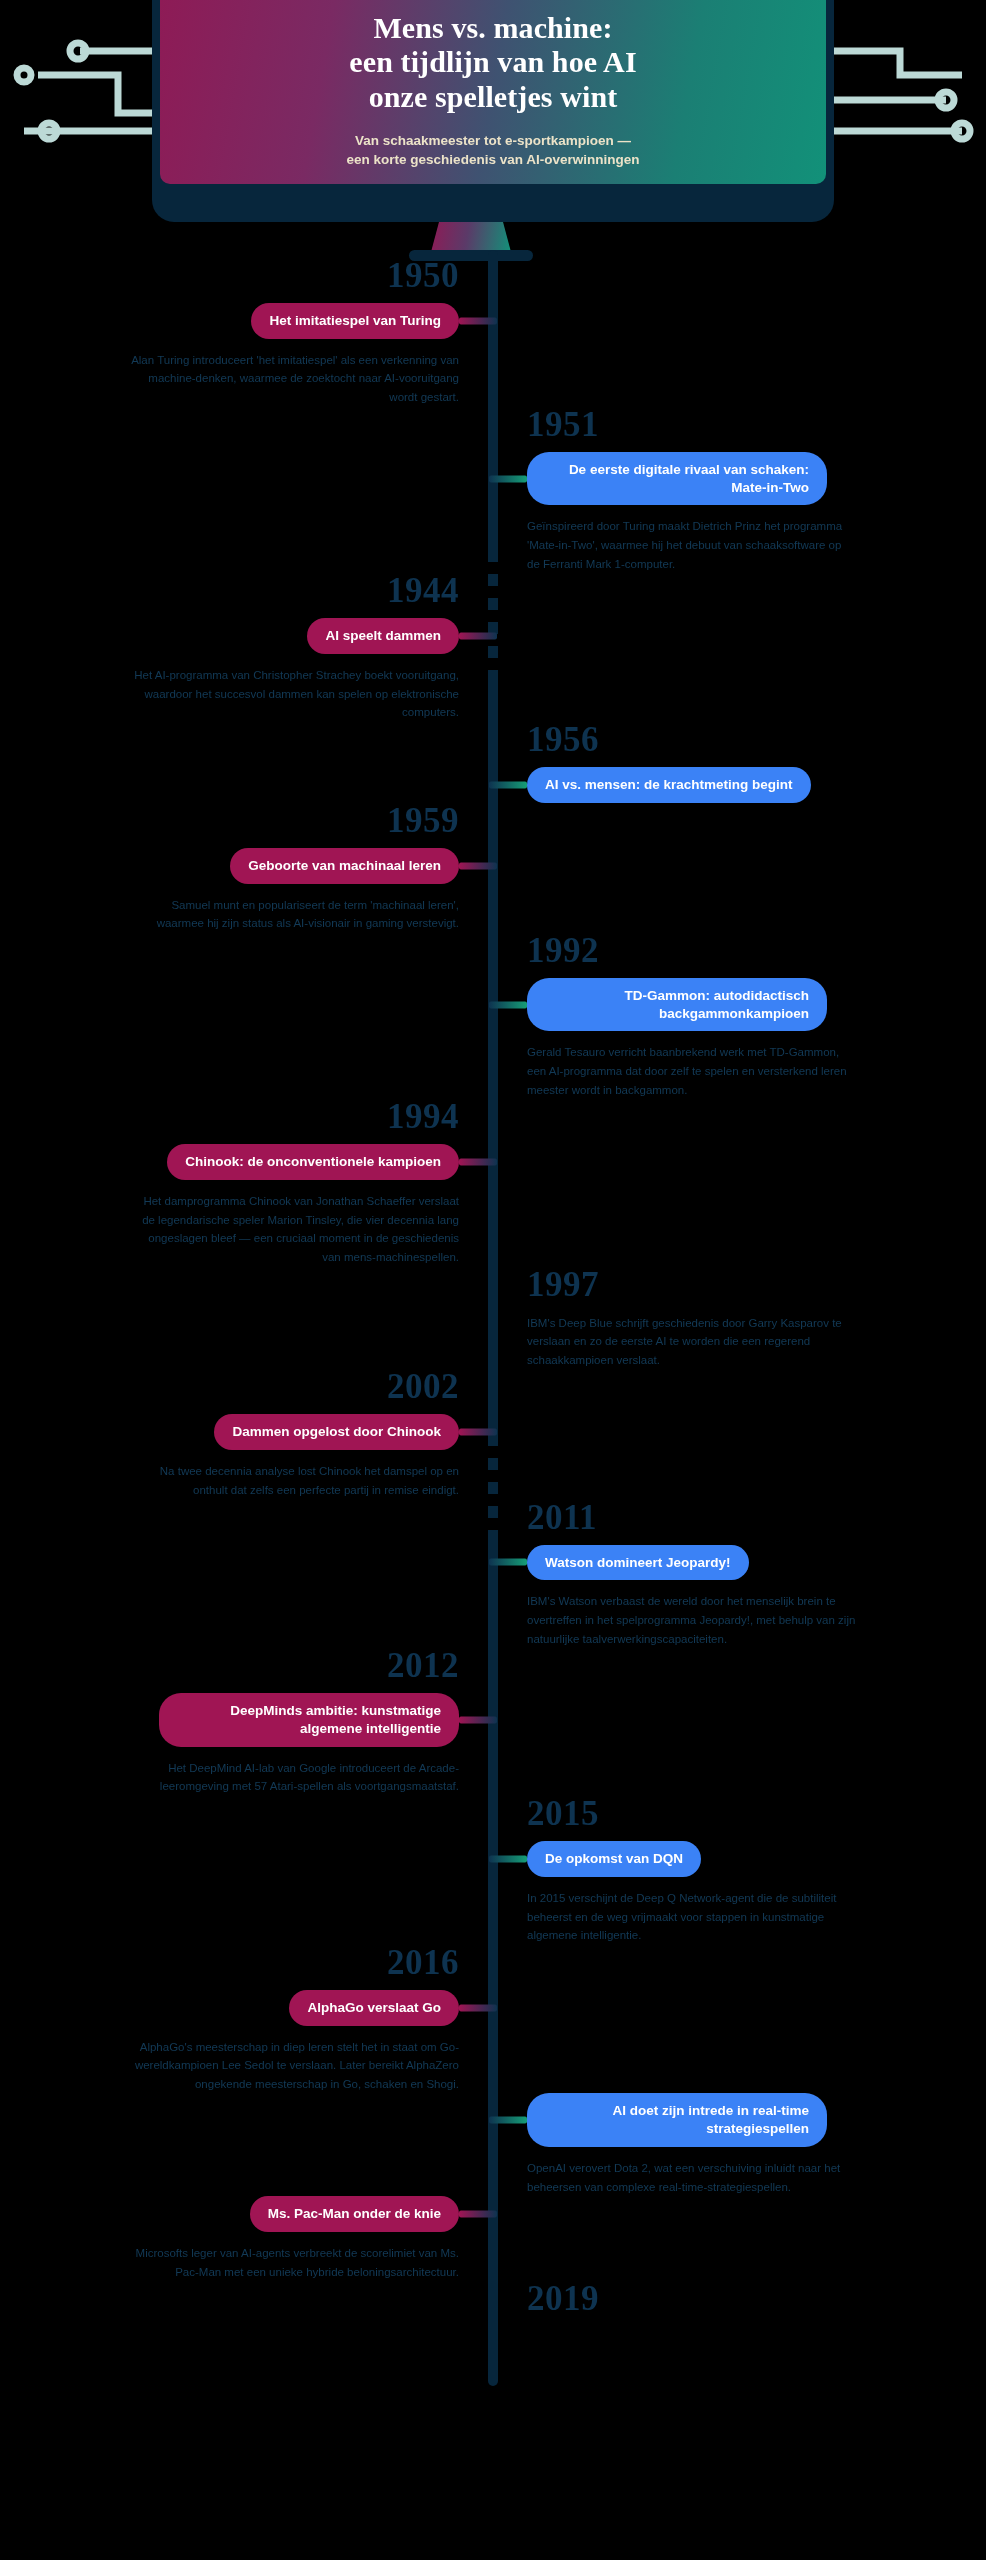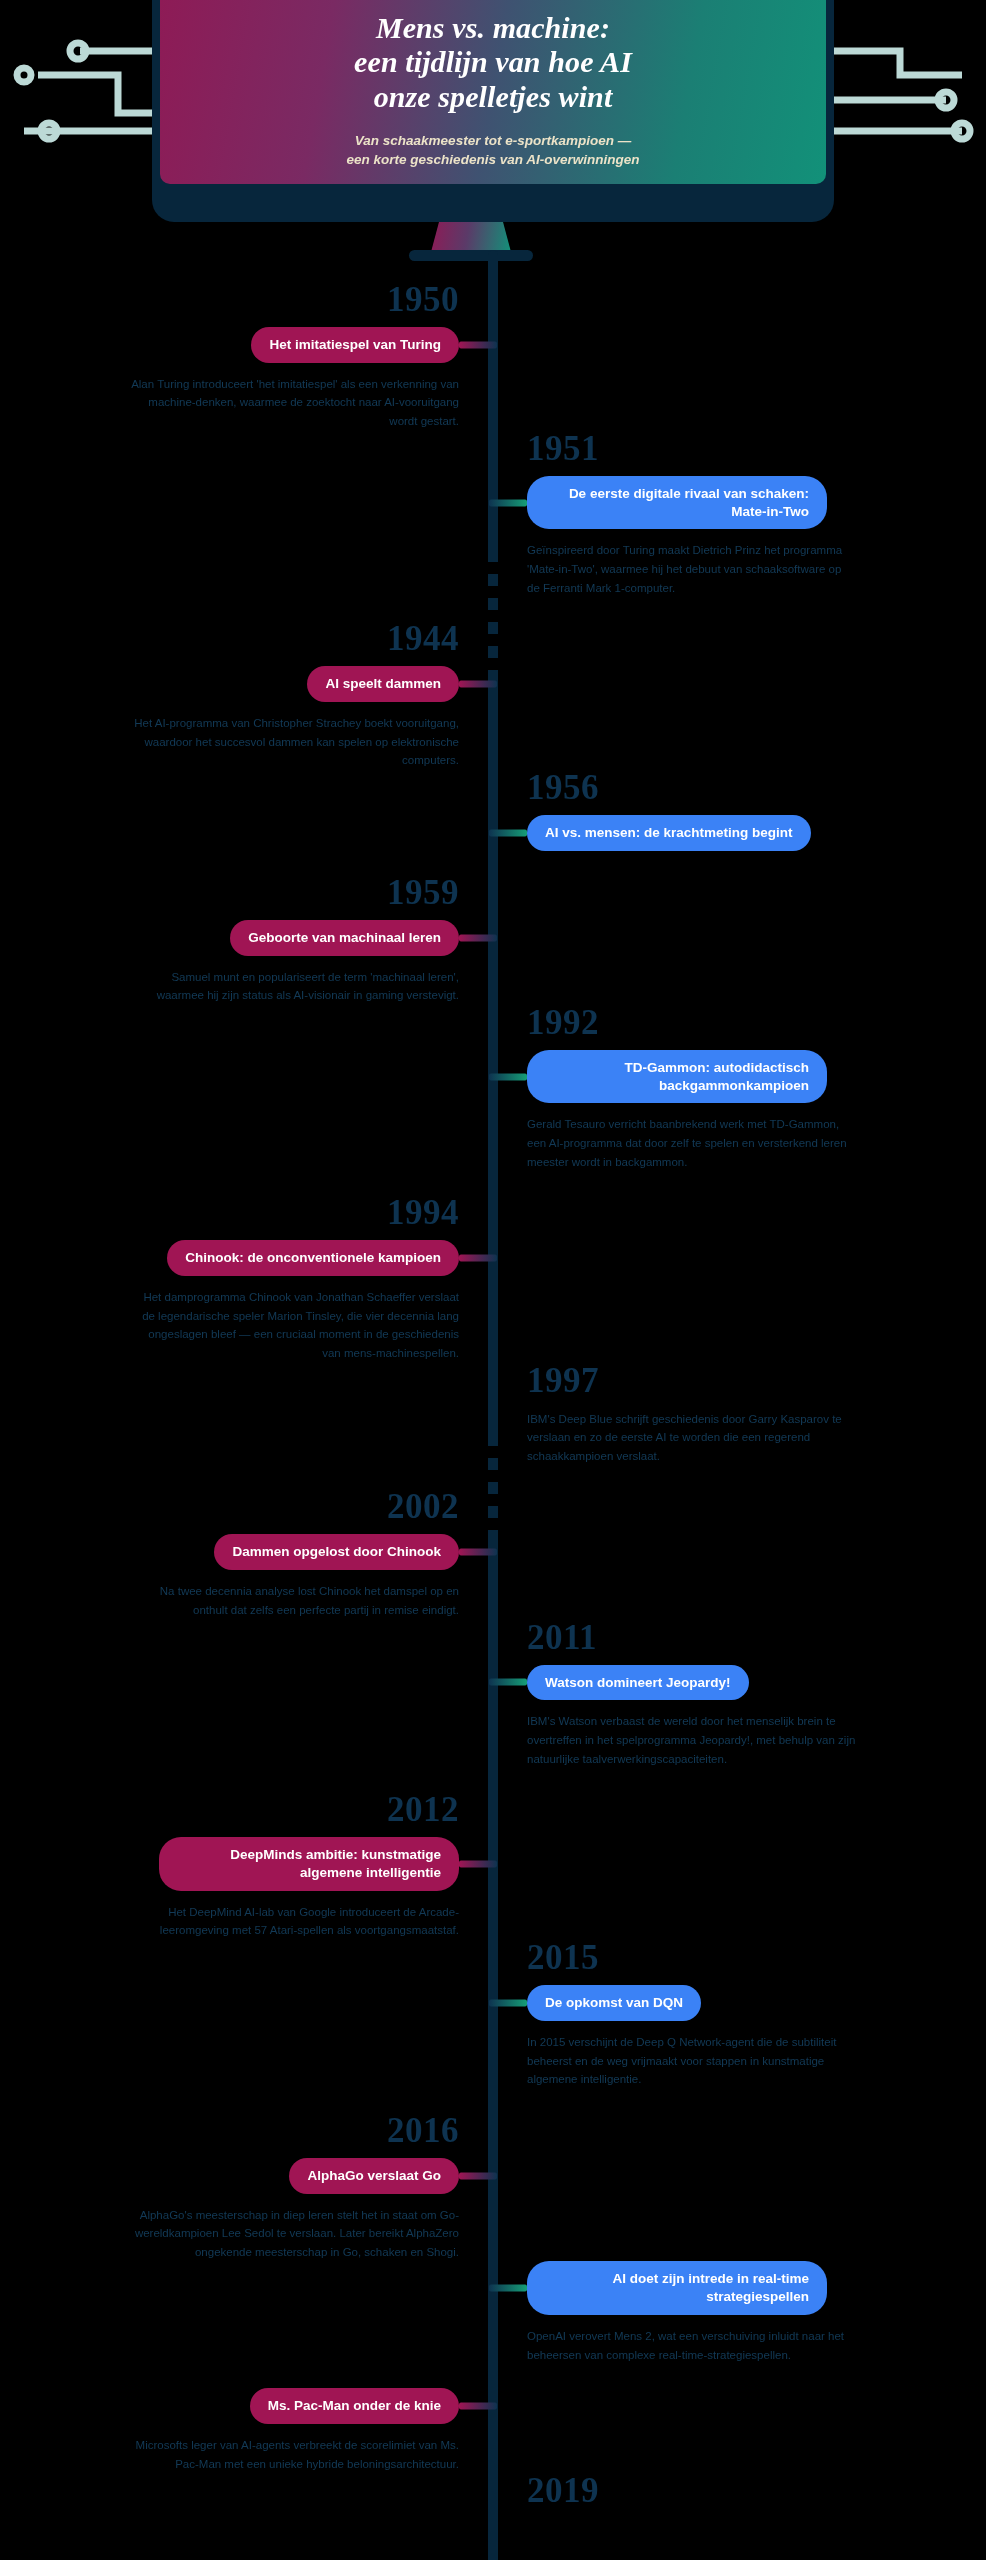"Mens vs. machine:" .monitor { font-style: italic -> none }
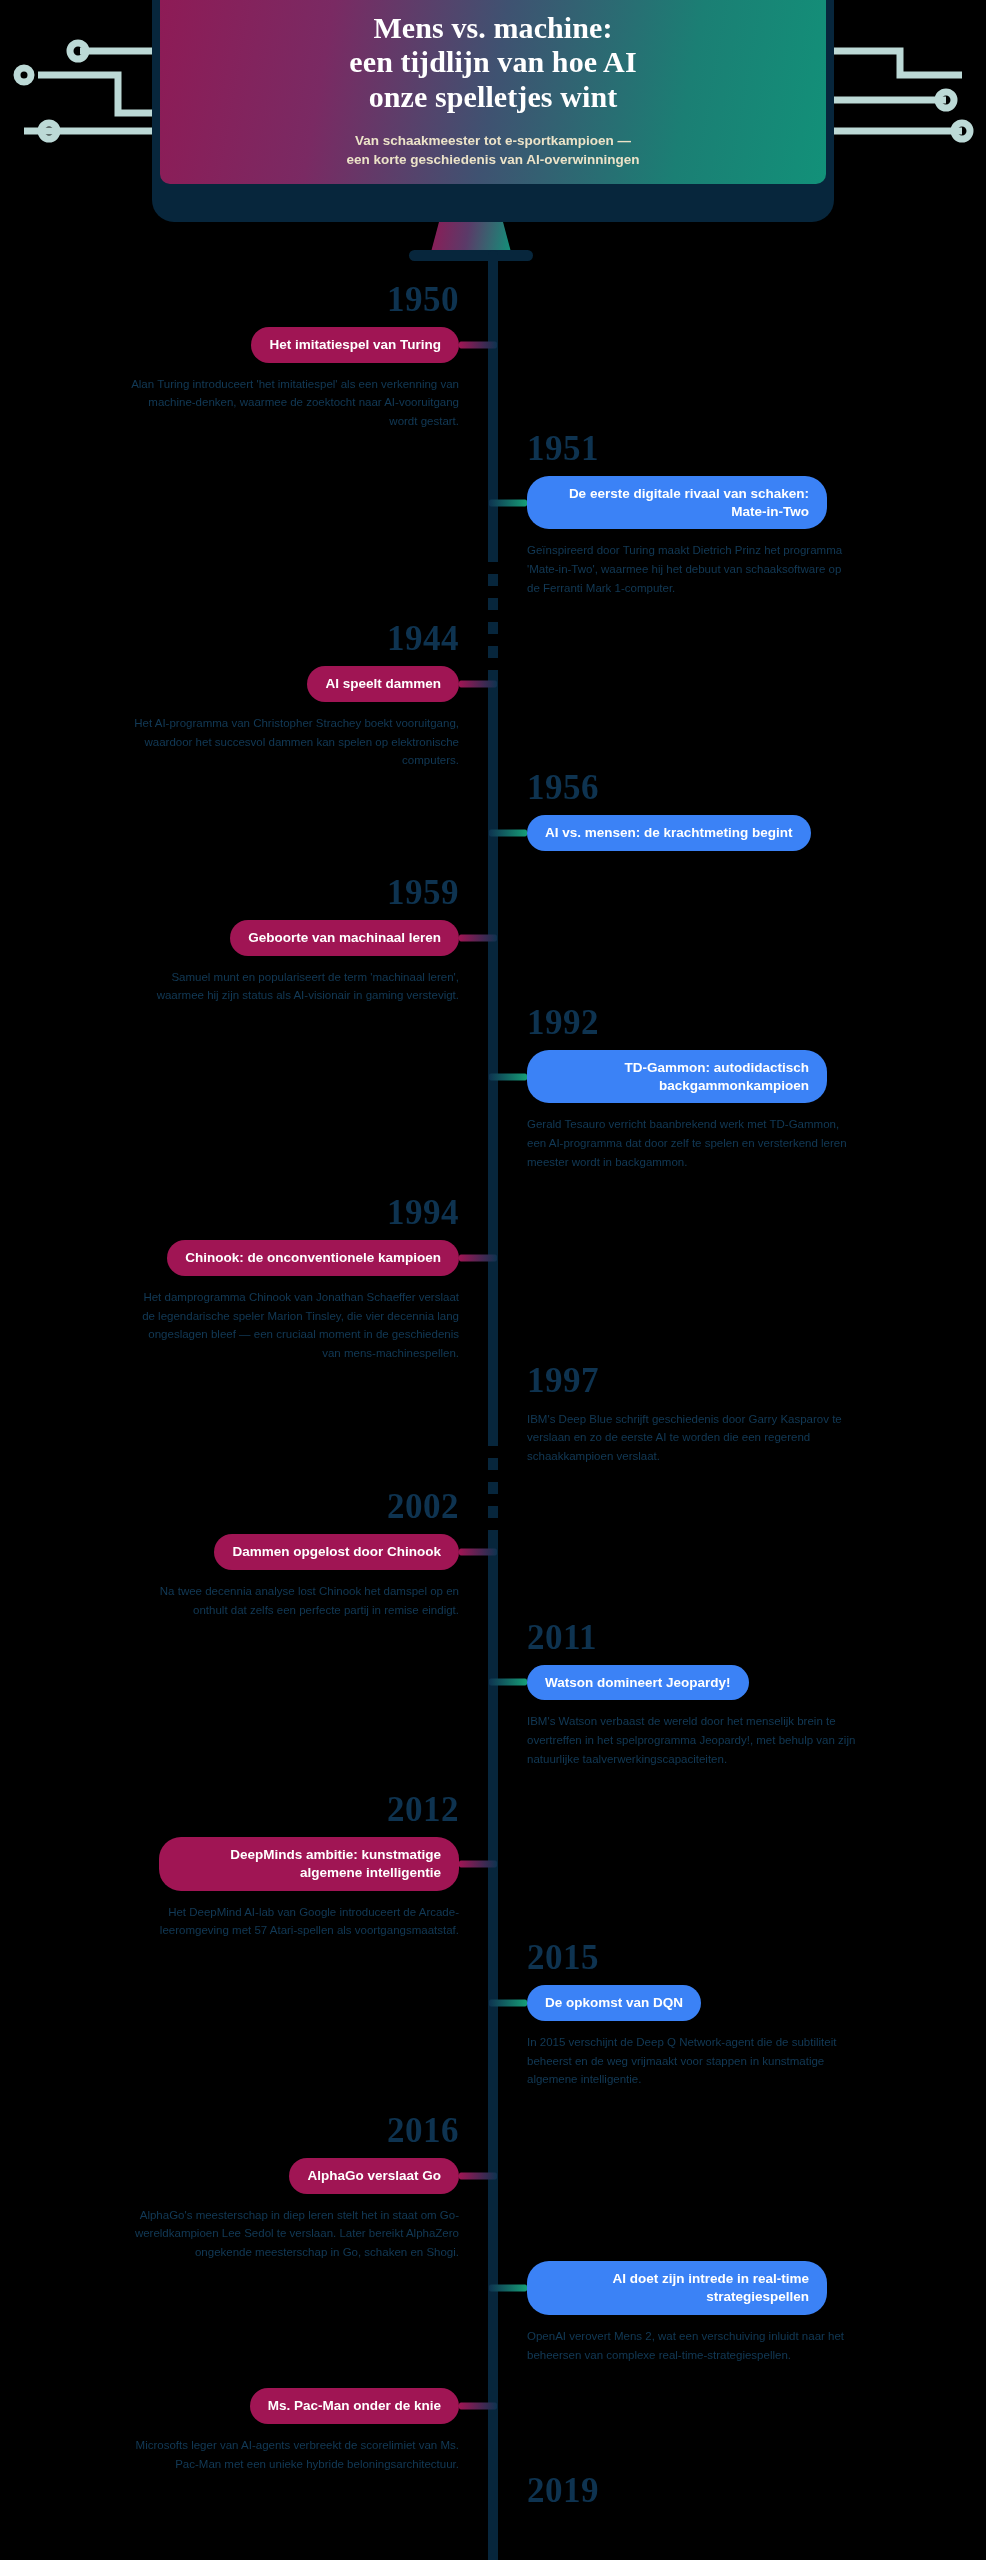"1950" .col.left { margin-top: 24px -> none }
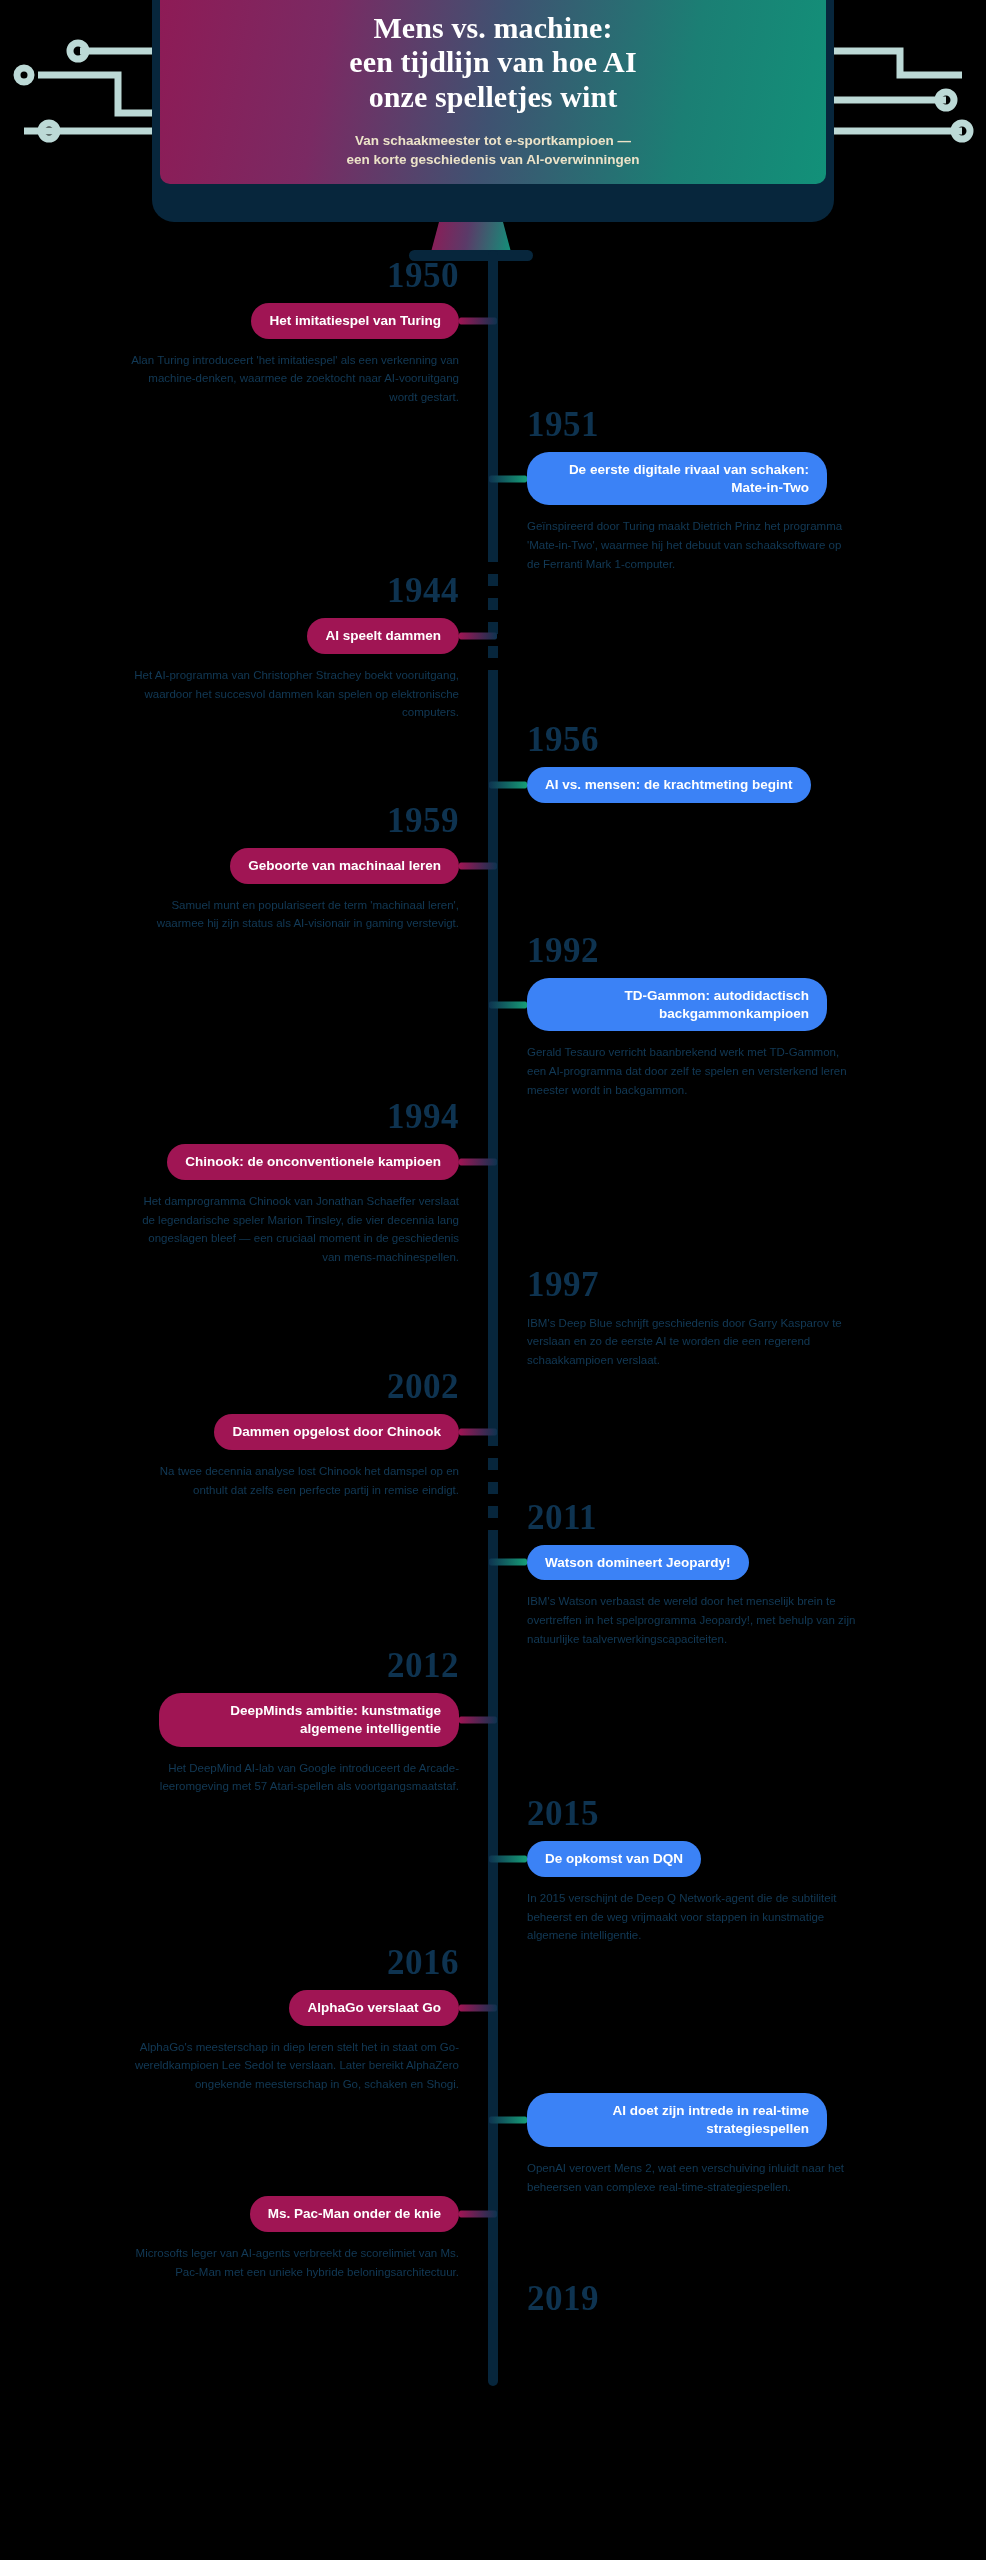"OpenAI verovert Mens 2, wat" div.desc { text: Mens -> Dota }
